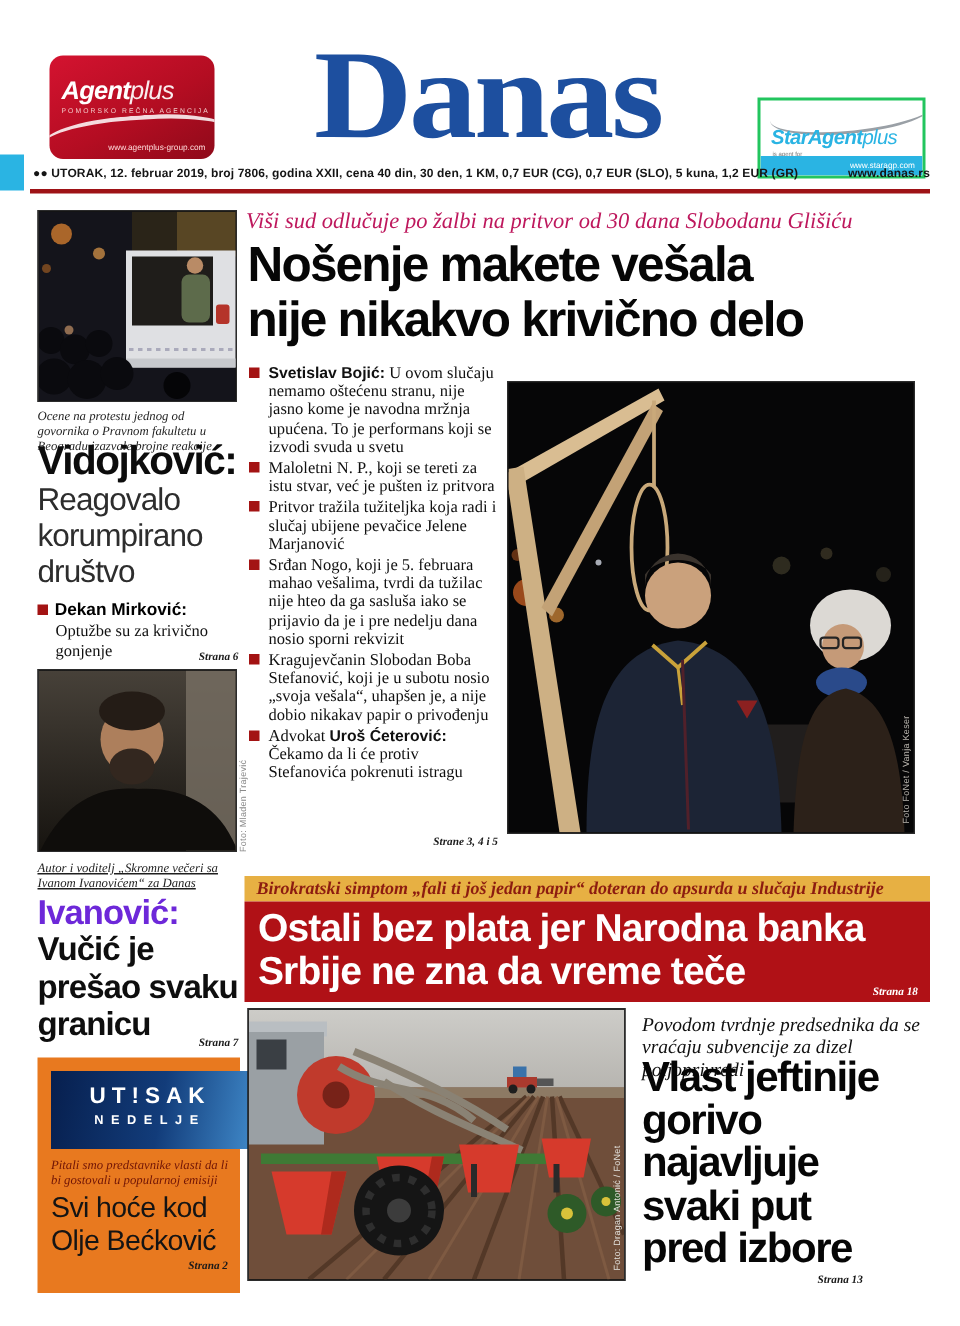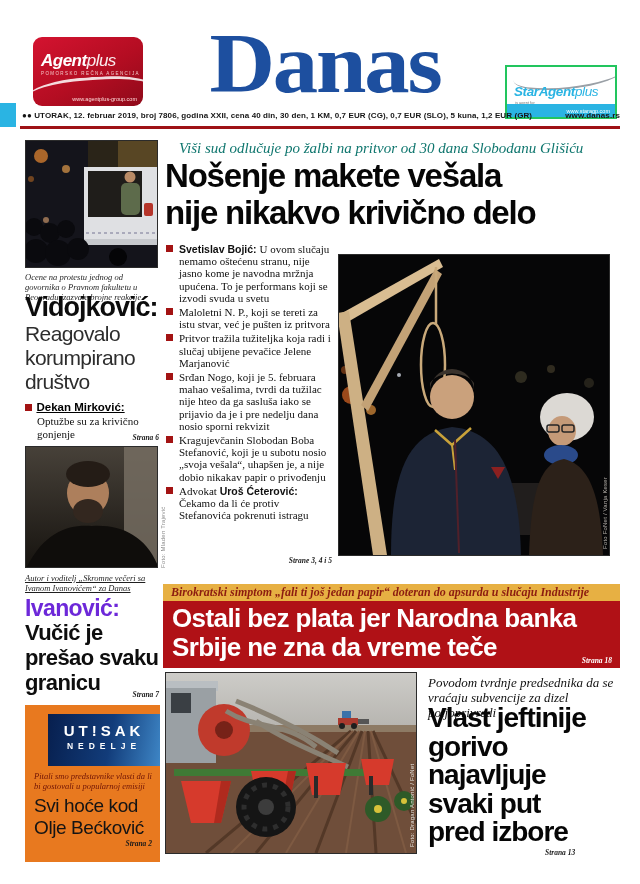"Viši sud odlučuje po žalbi" .lead-kick { color: #0f766e -> #be185d; left: 179px -> 164px }
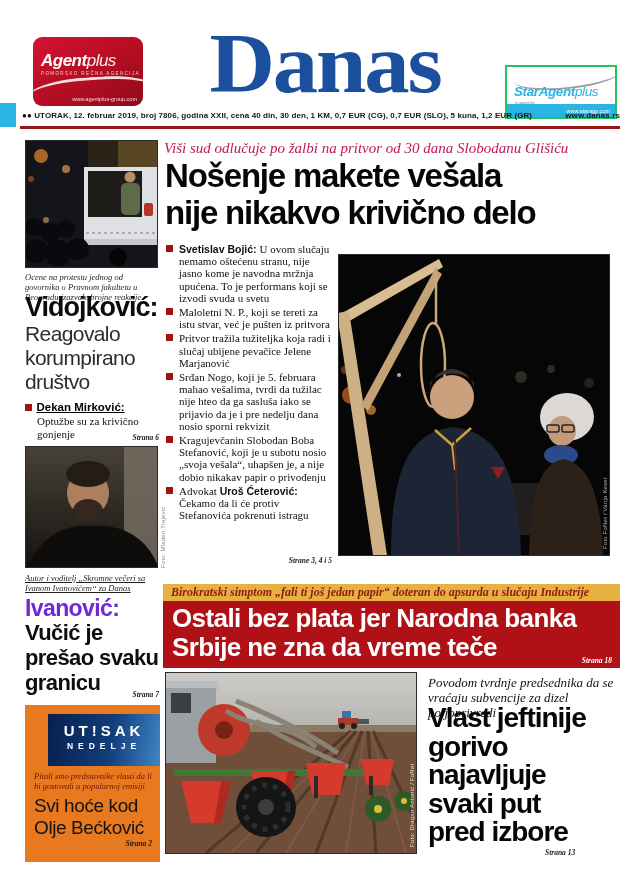"Dekan Mirković:" .lbullet .blead { text-decoration: underline -> none }
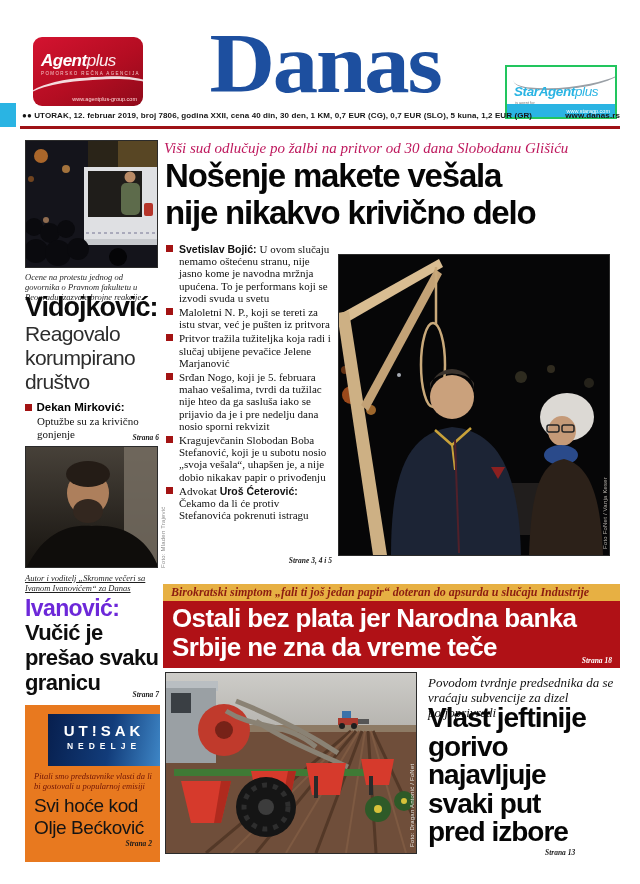"UT!SAK" .utisak { left: 23px -> 9px; width: 112px -> 132px }
